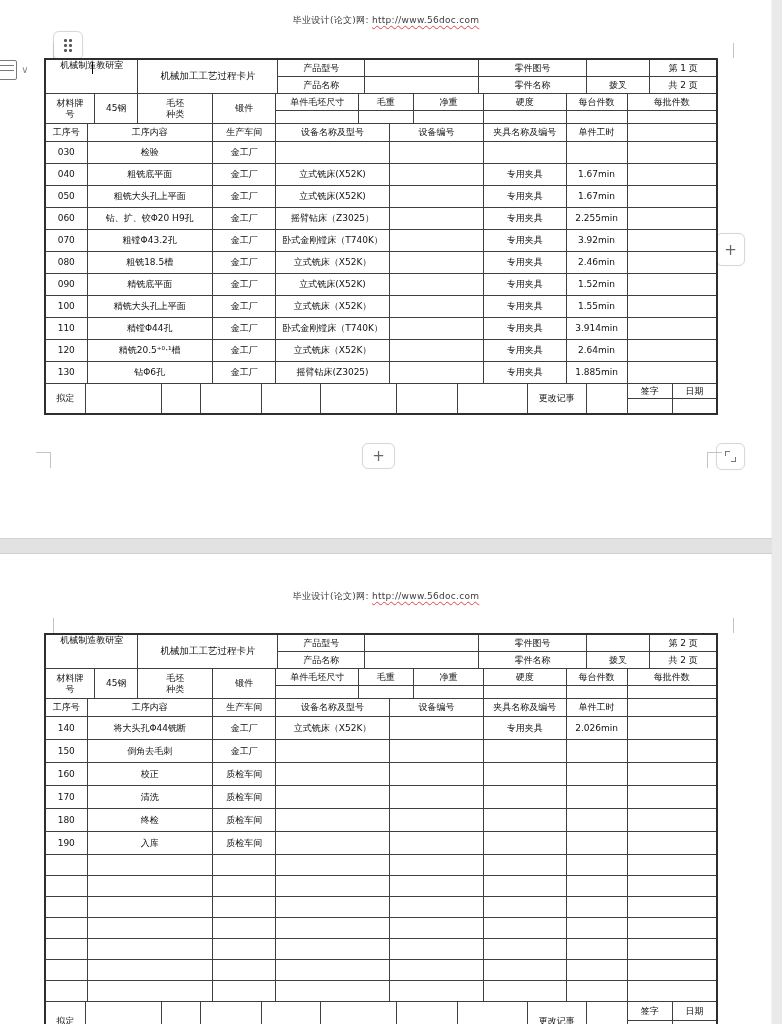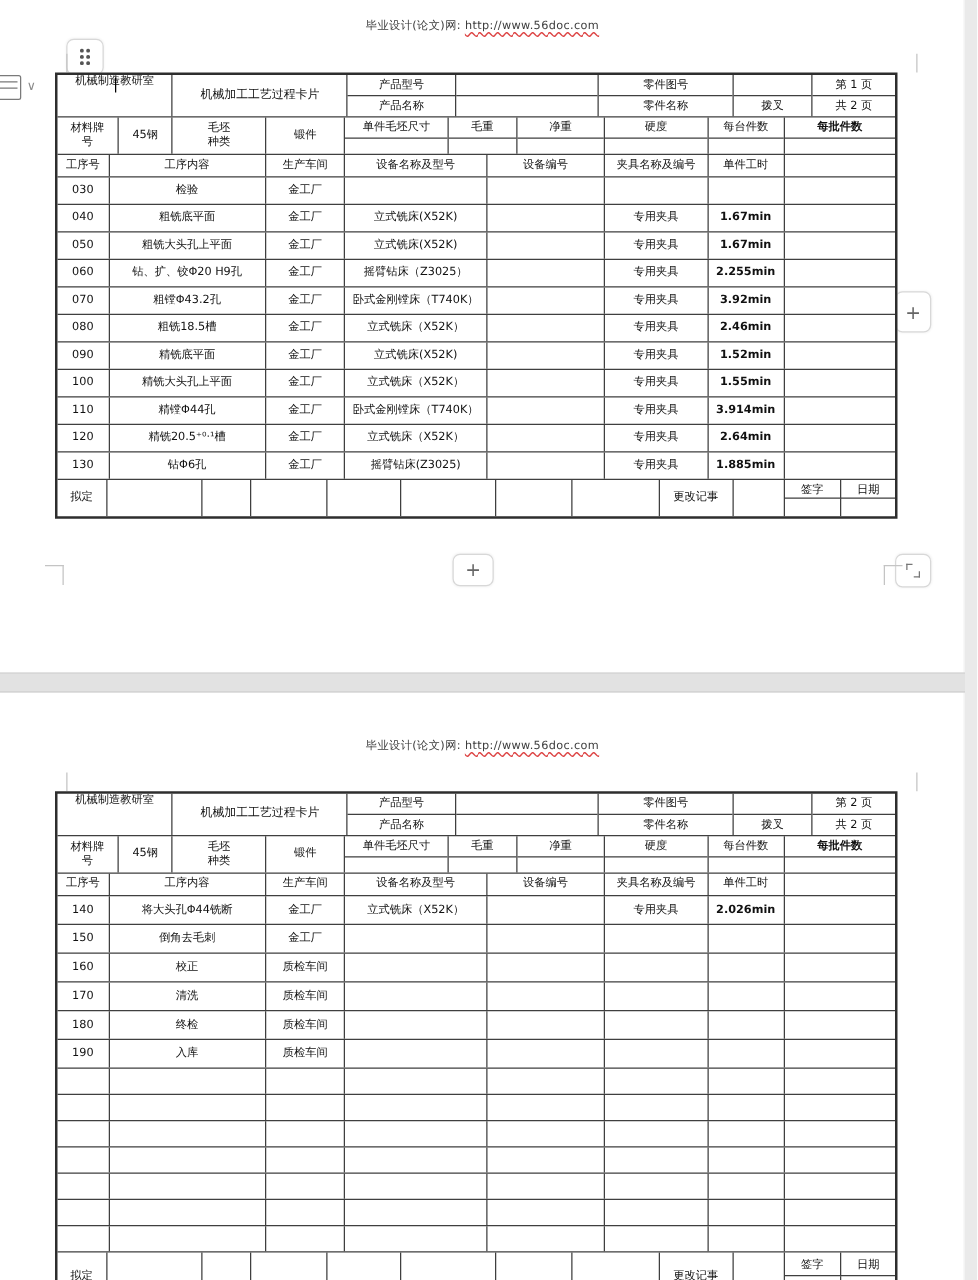"每批件数" .m10 { font-weight: bold -> none }
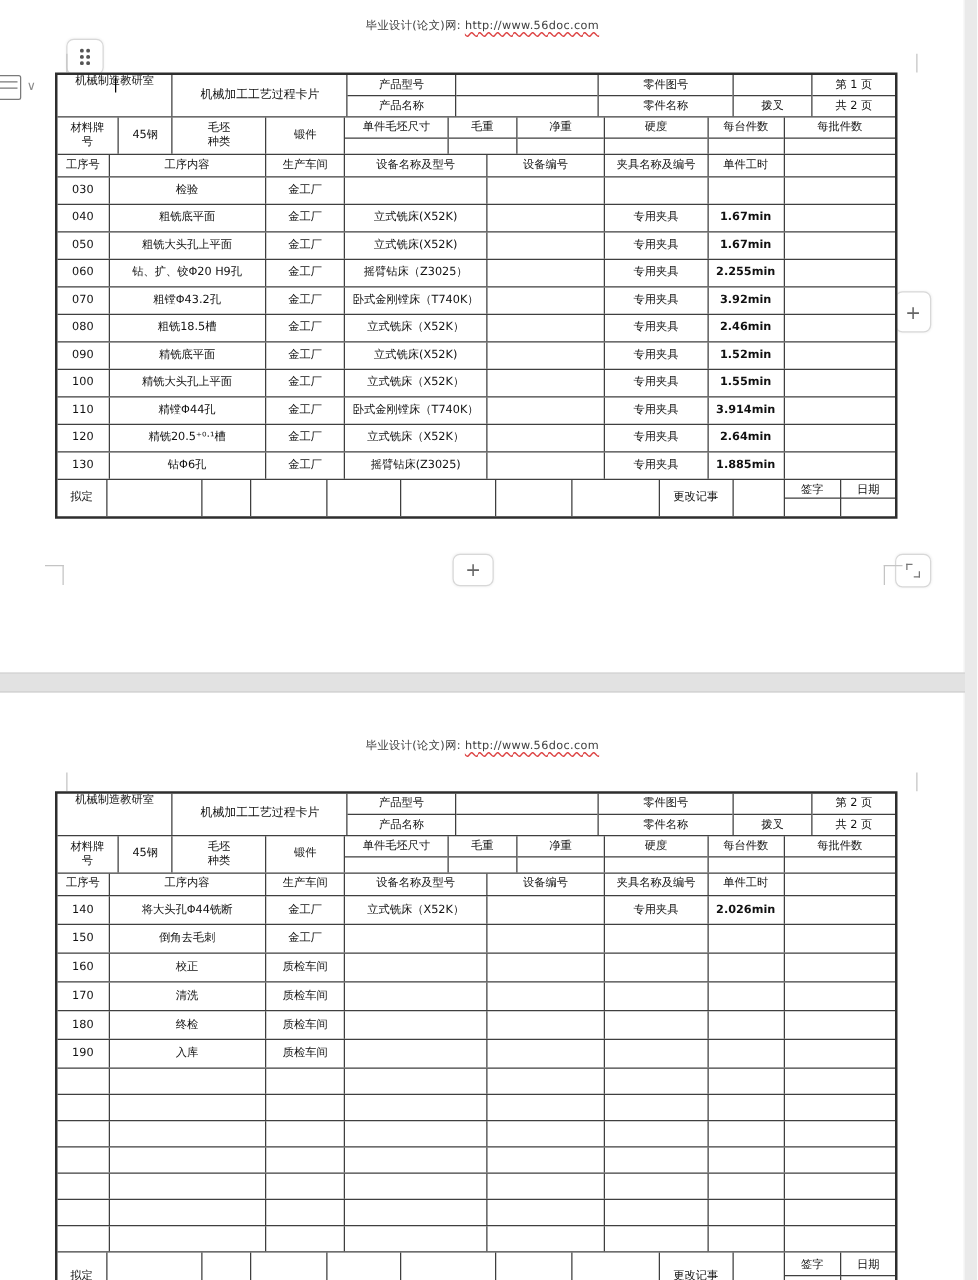"1.67min" .bold { font-weight: bold -> normal }
